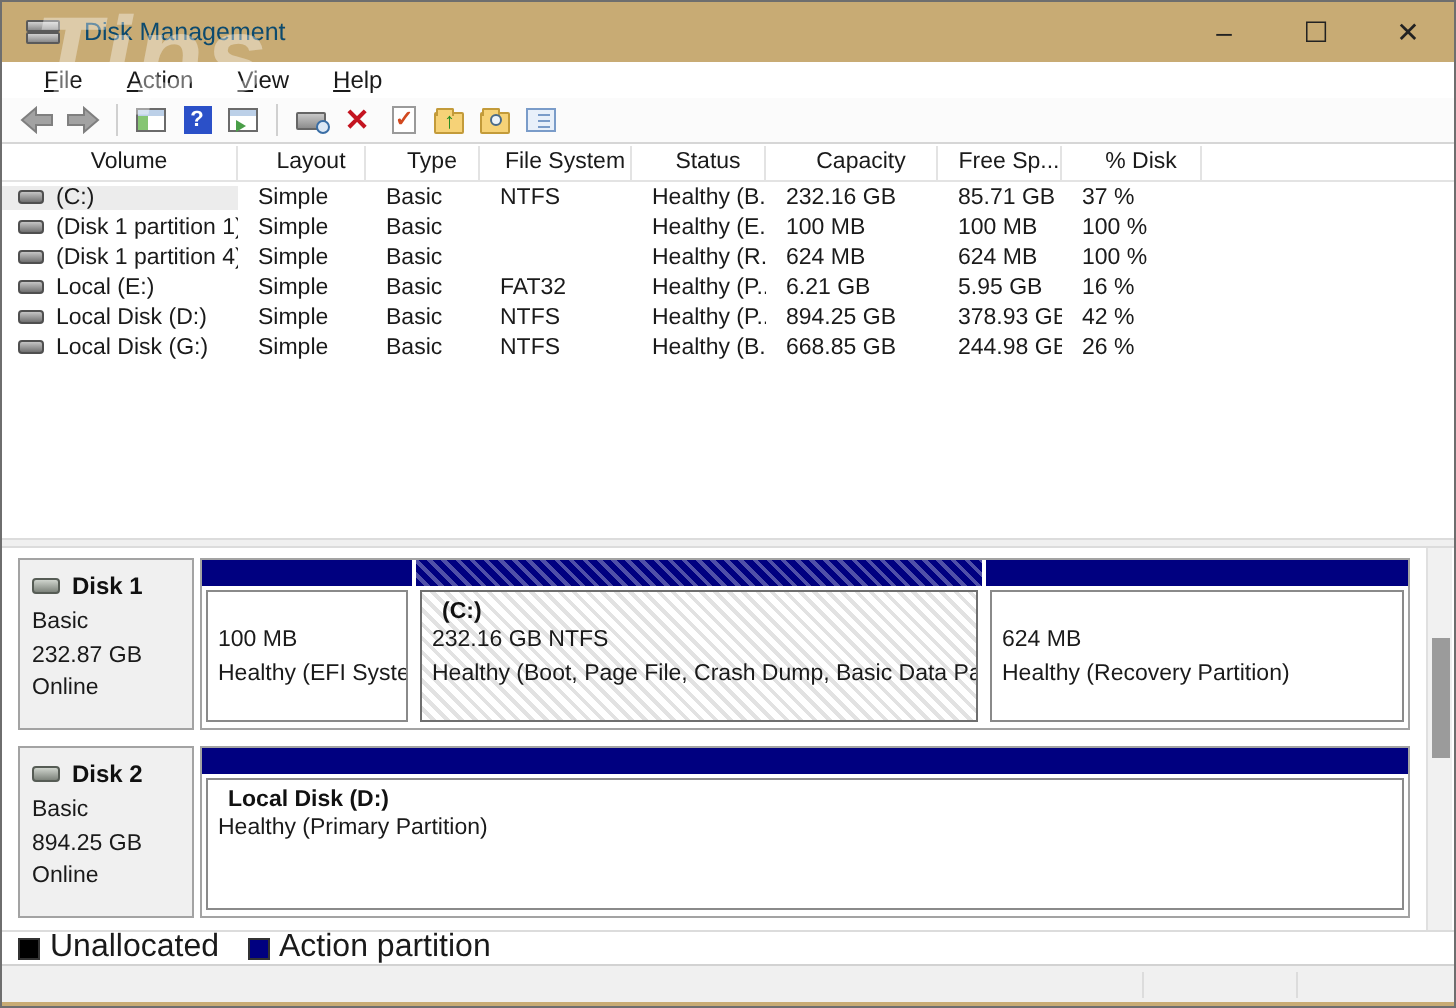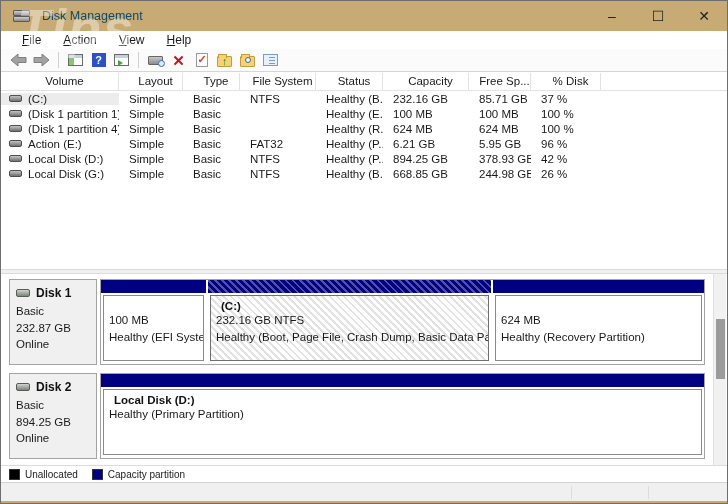"Action (E:)" span { text: Action -> Local }
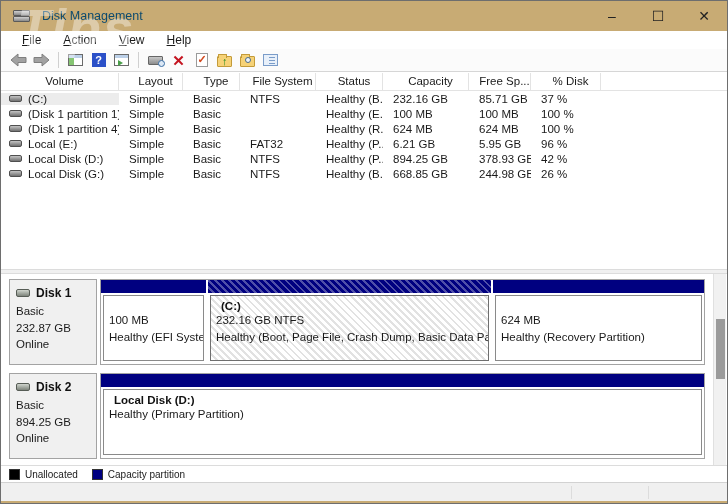"96 %" div.l-cell { text: 96 -> 16 }
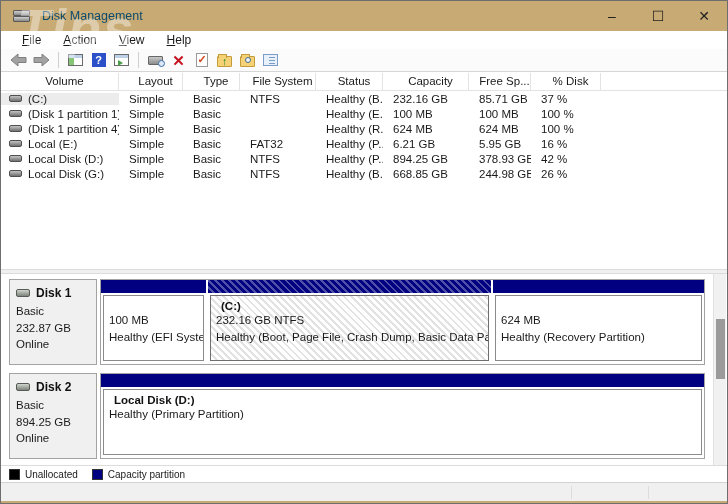"Unallocated" .legend-label { font-size: 10px -> 16px }
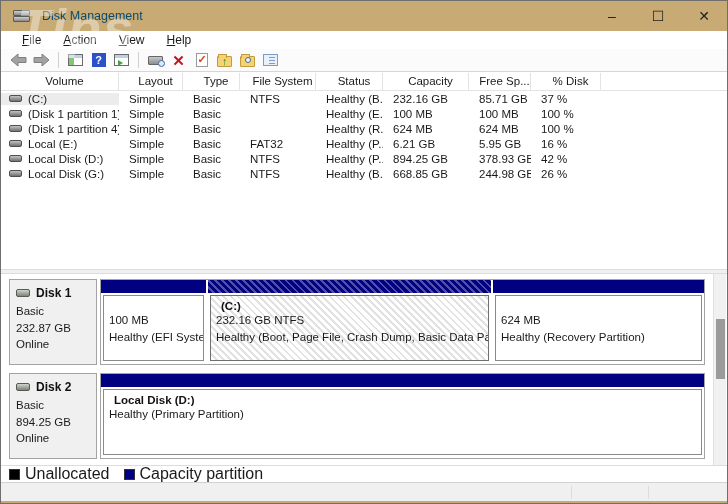"Capacity partition" span.legend-label { text: Capacity -> Action }
